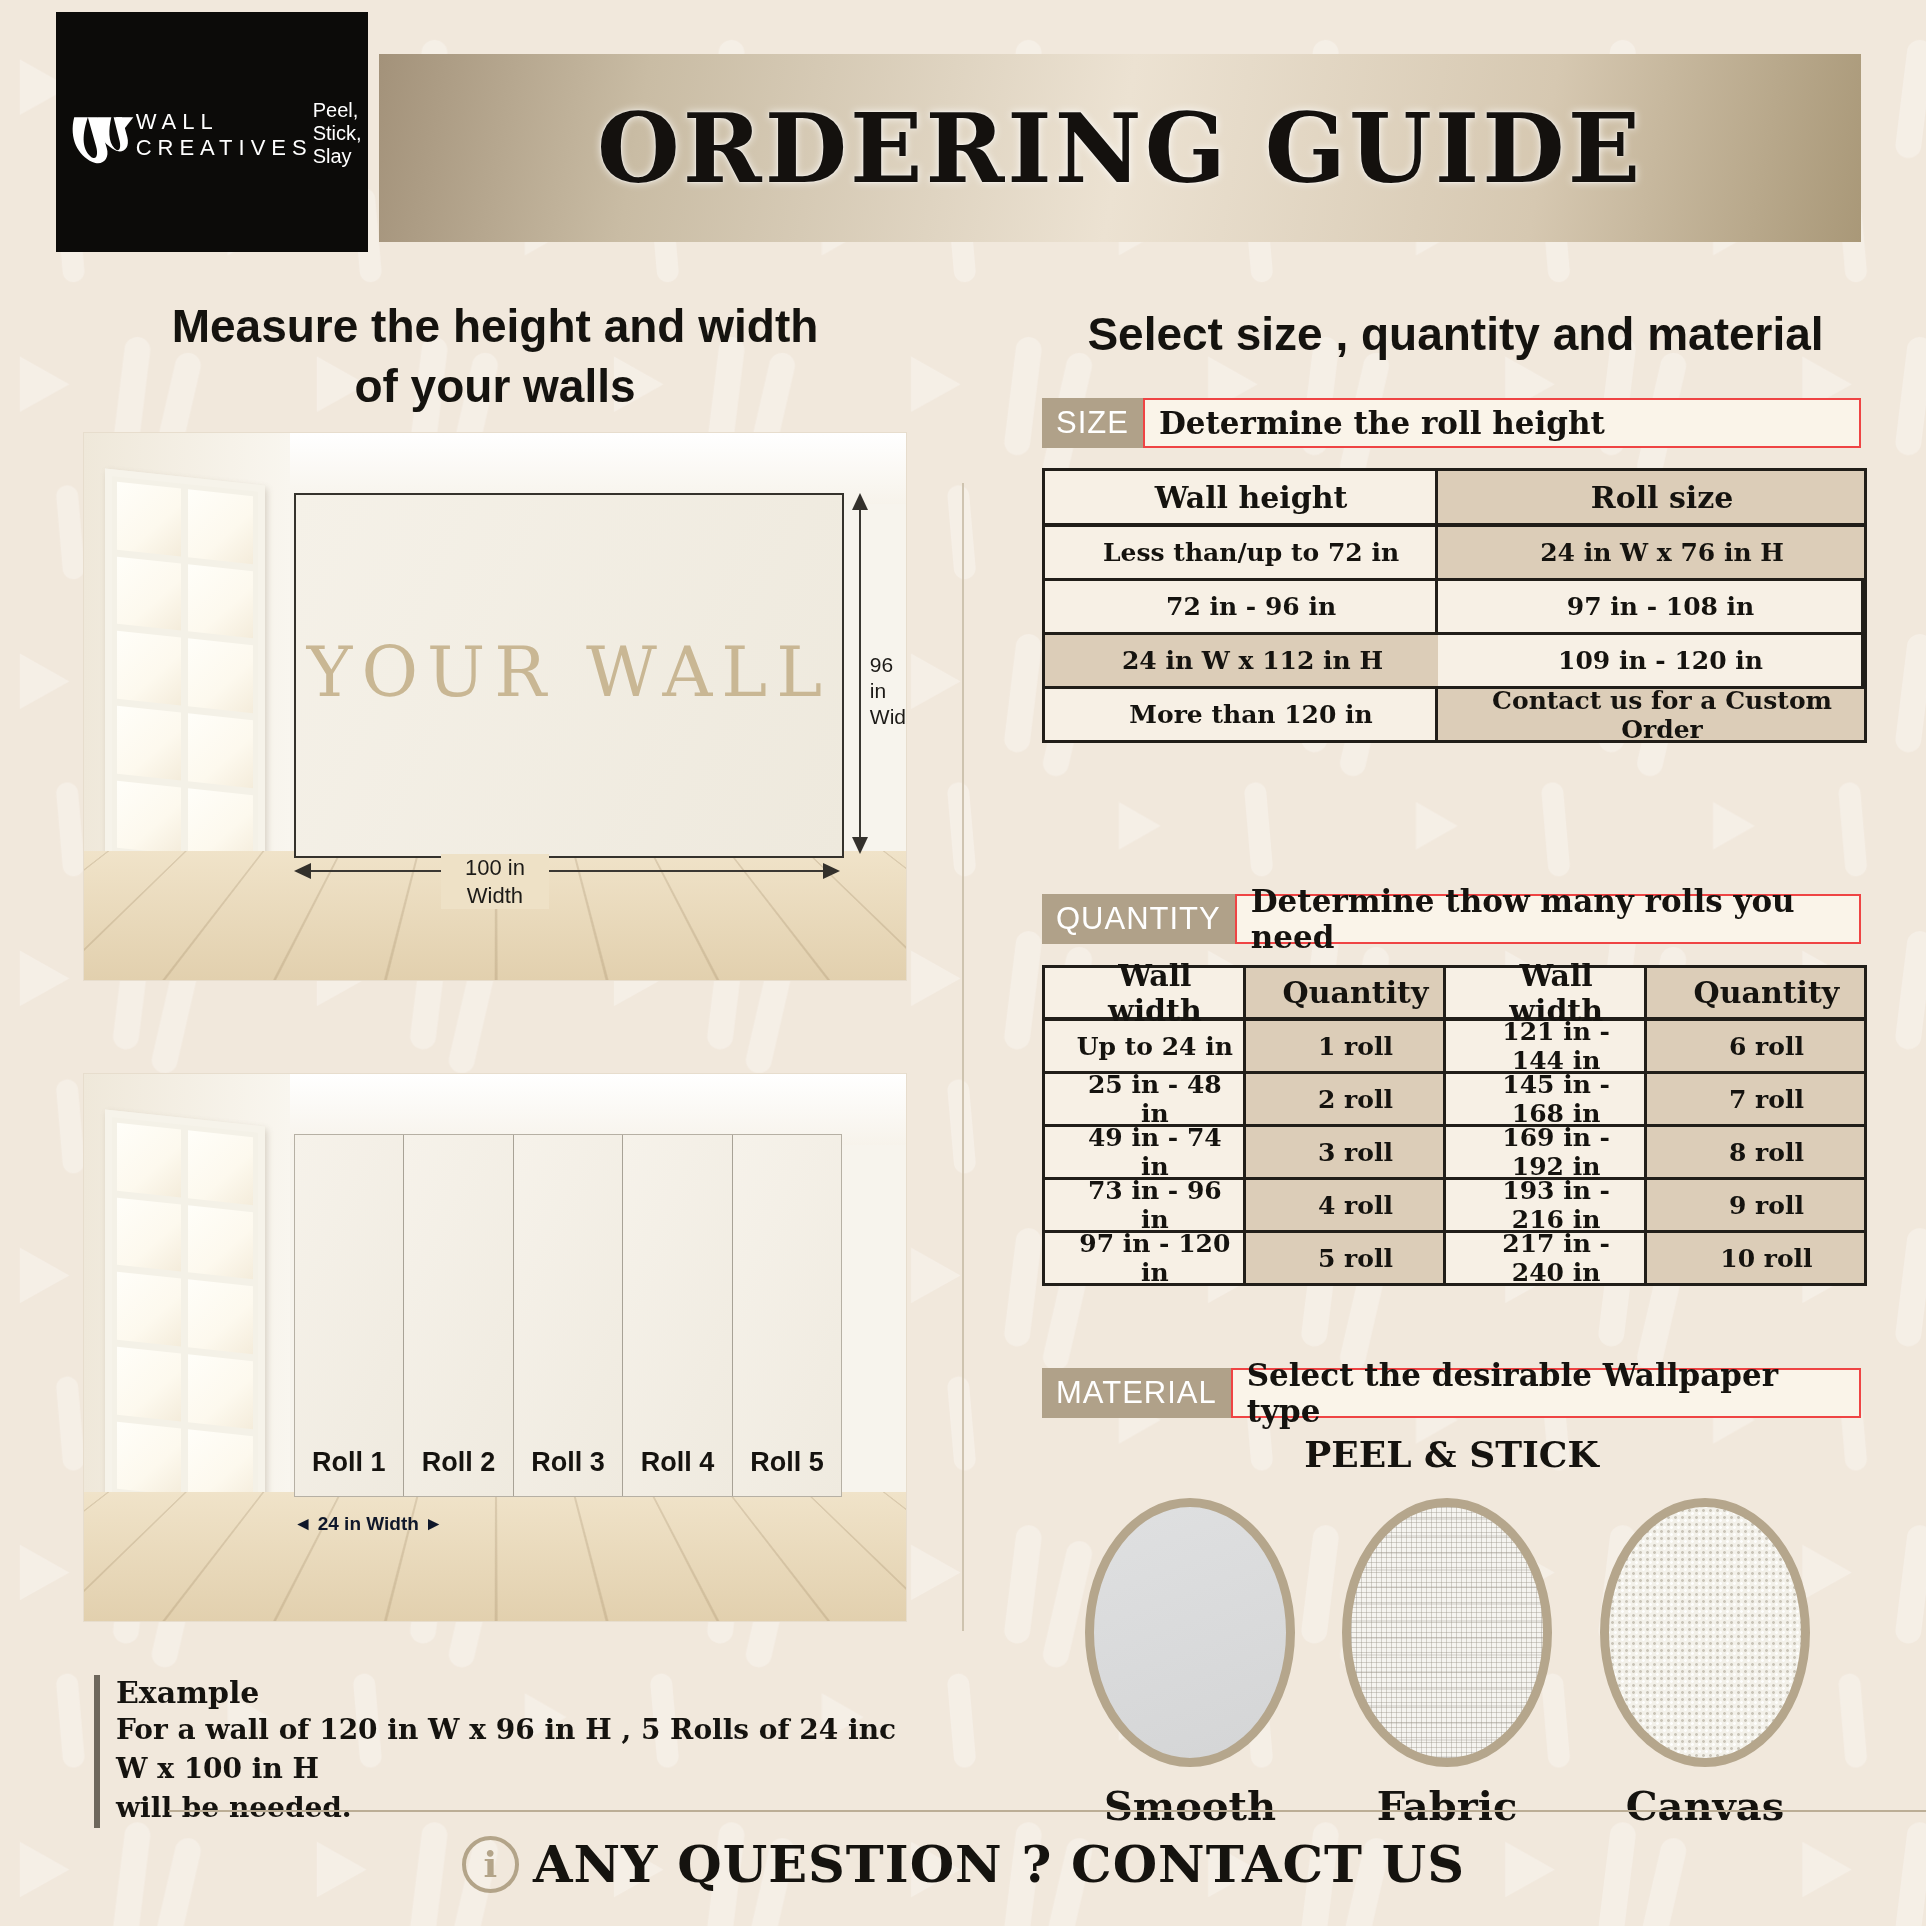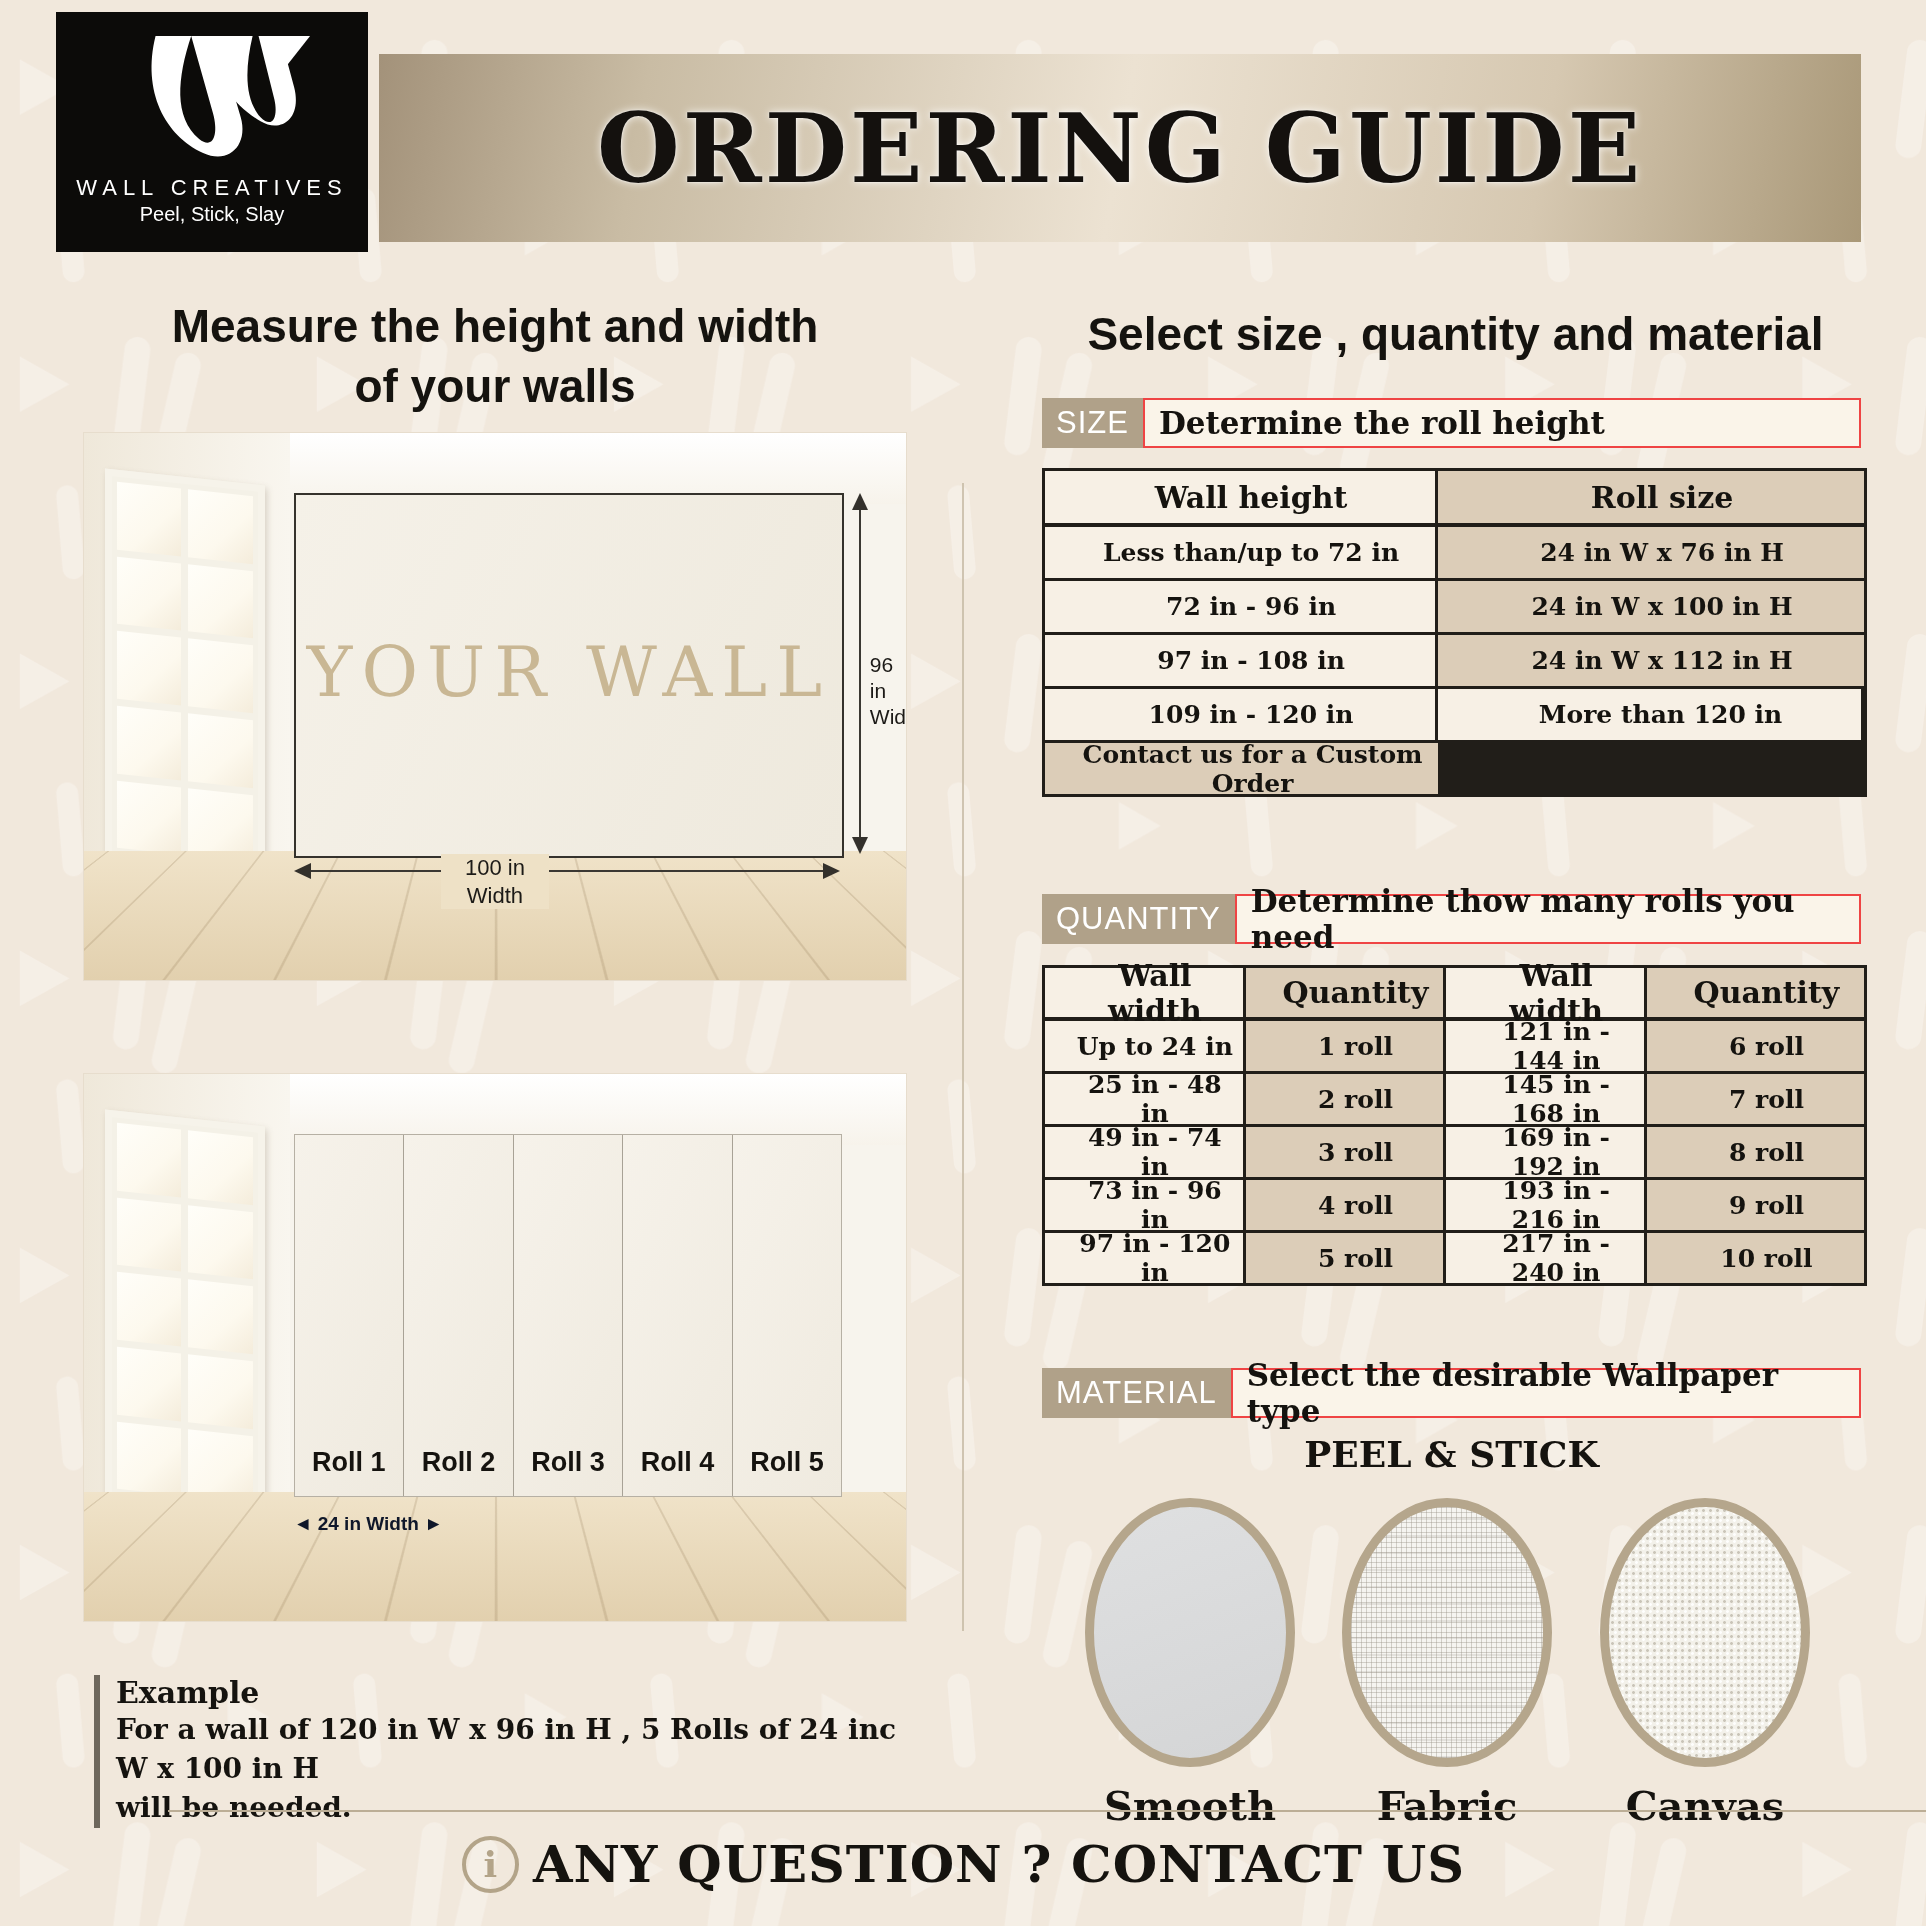"WALL CREATIVES" #logo-box { flex-direction: column -> row }
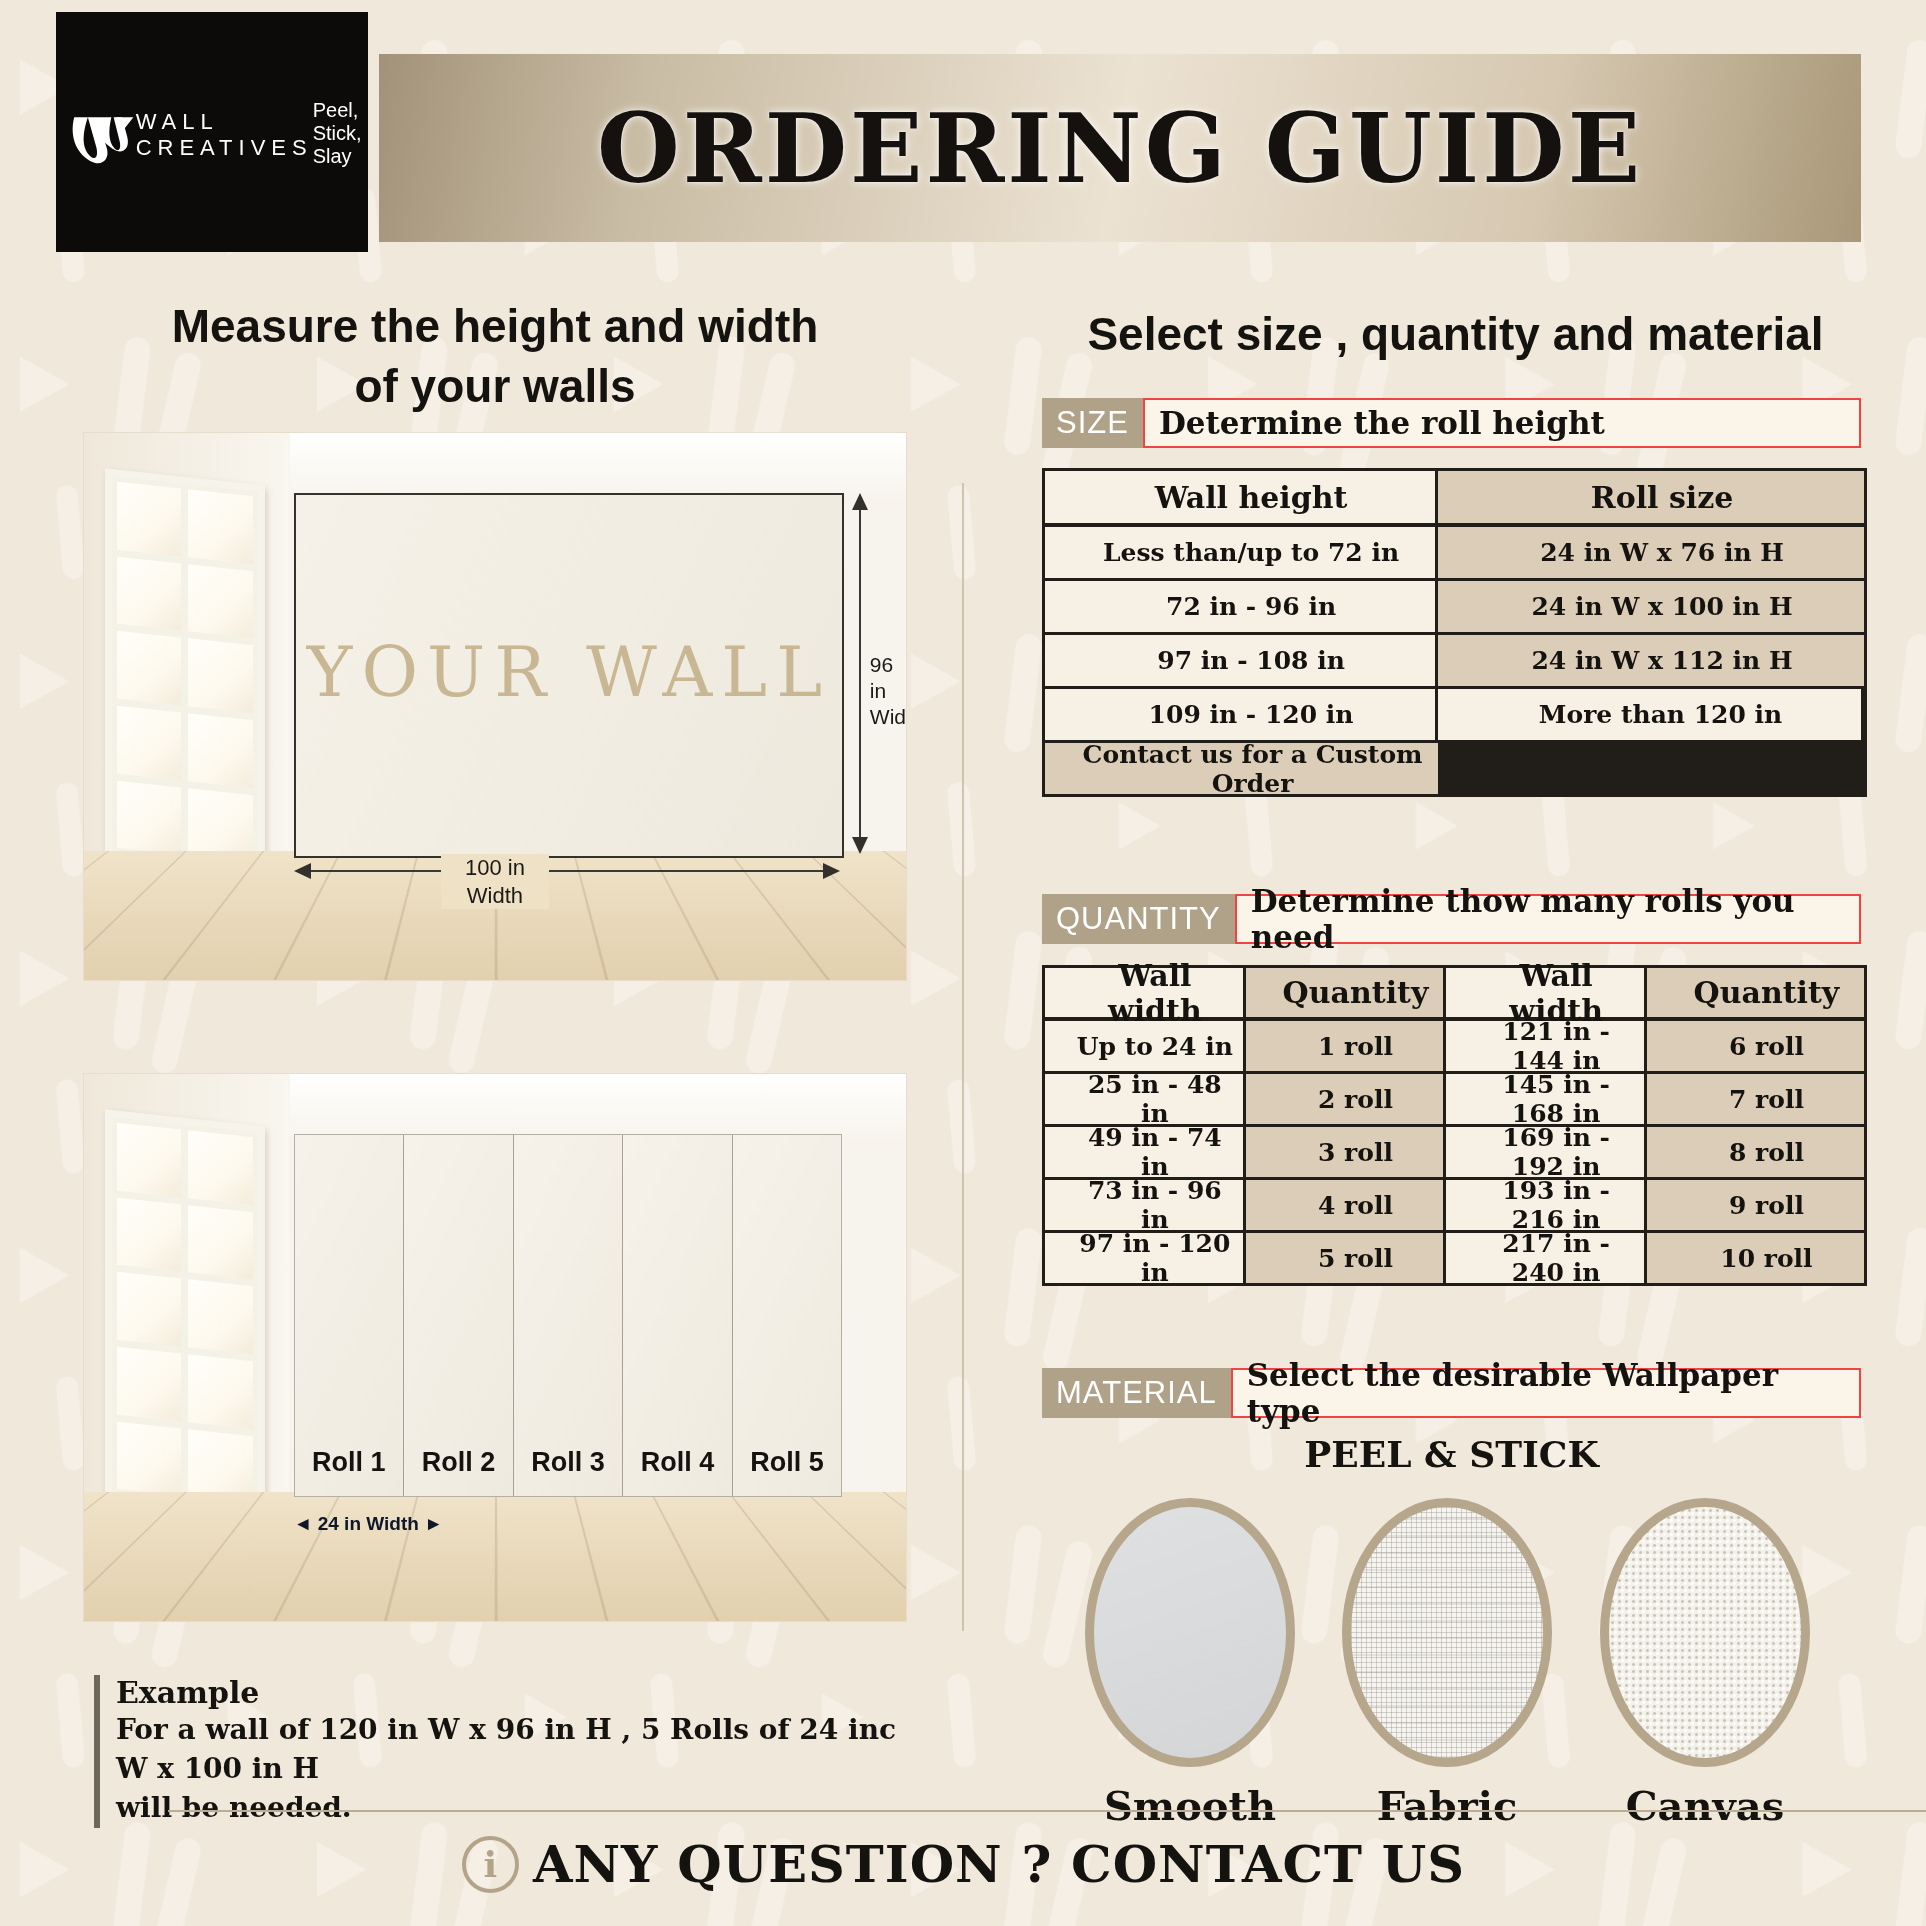"24 in W x 100" div.cell { html: <div>24 in W x 100 in H</div> -> none }
